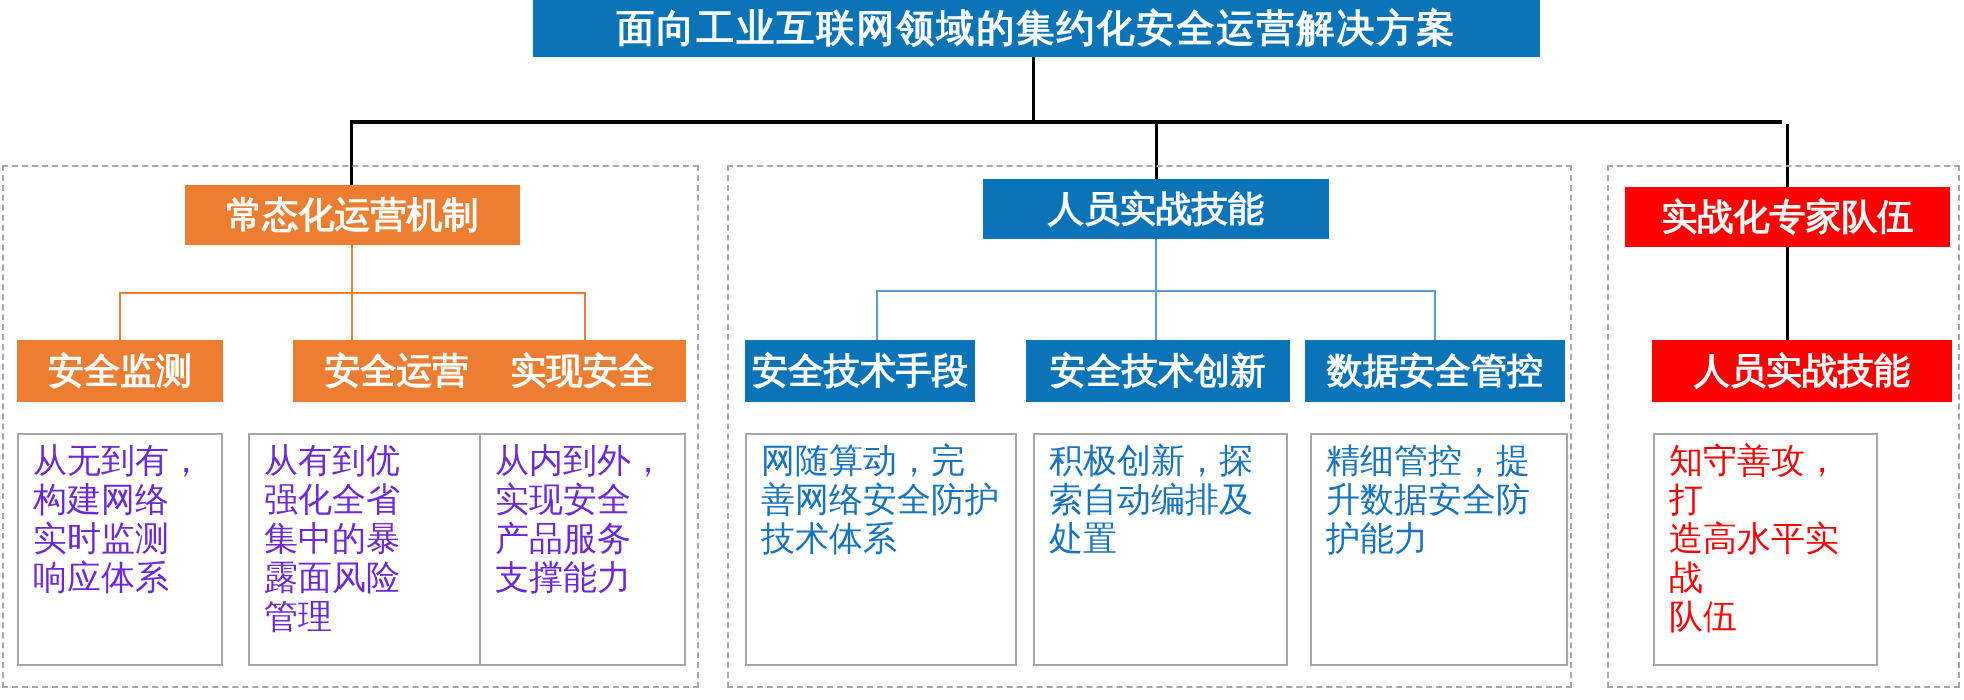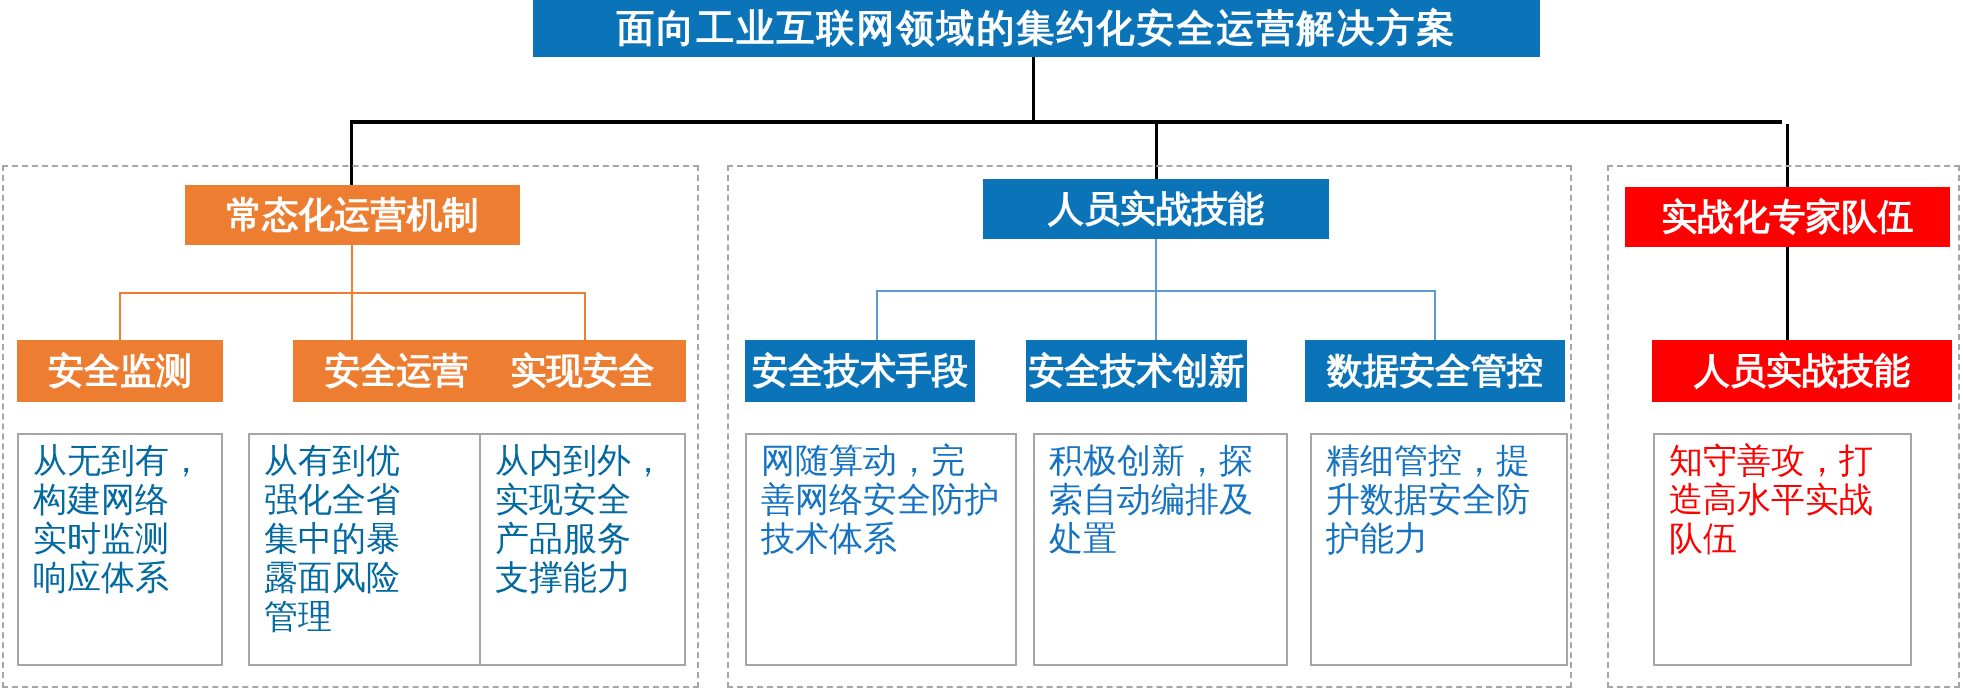"安全技术创新" .s5 { width: 221px -> 264px }
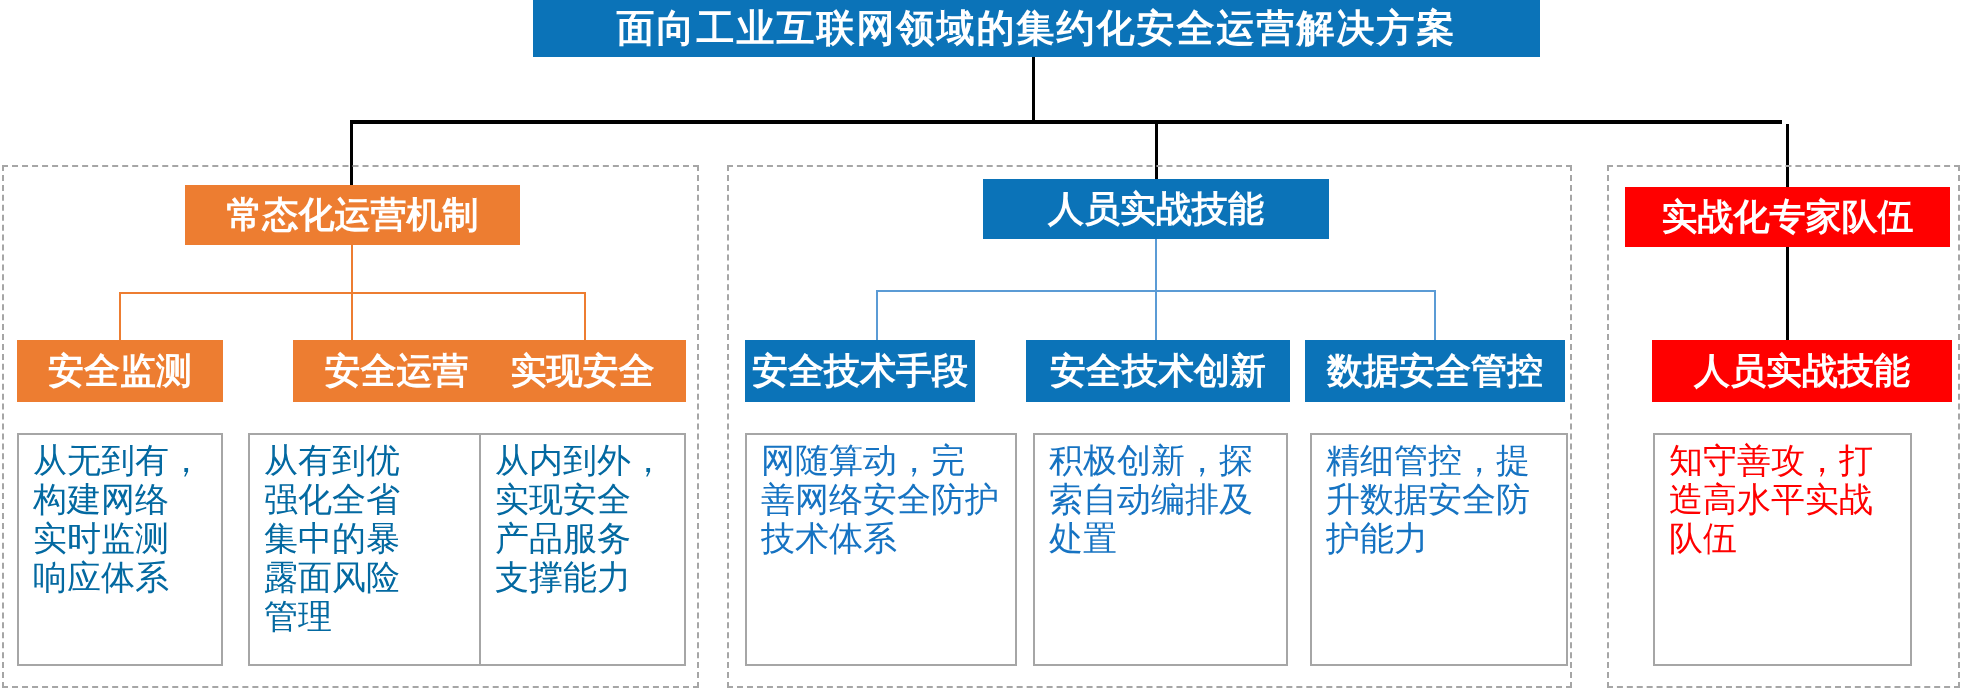"从无到有，" .desc.otext { color: #0369a1 -> #6d28d9 }
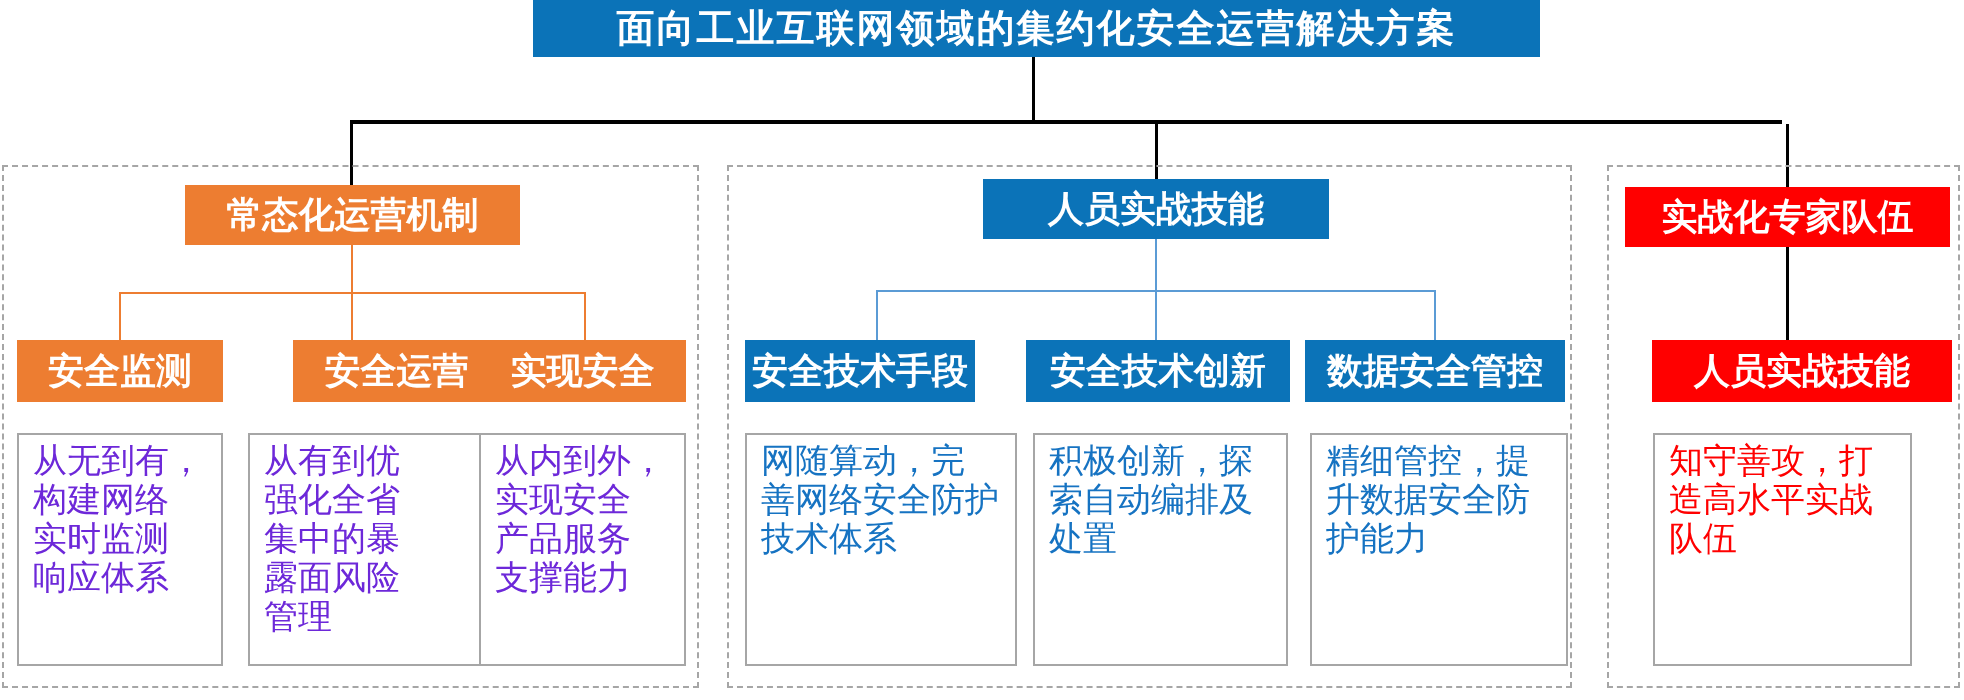"知守善攻，打" .d7 { width: 259px -> 225px }
